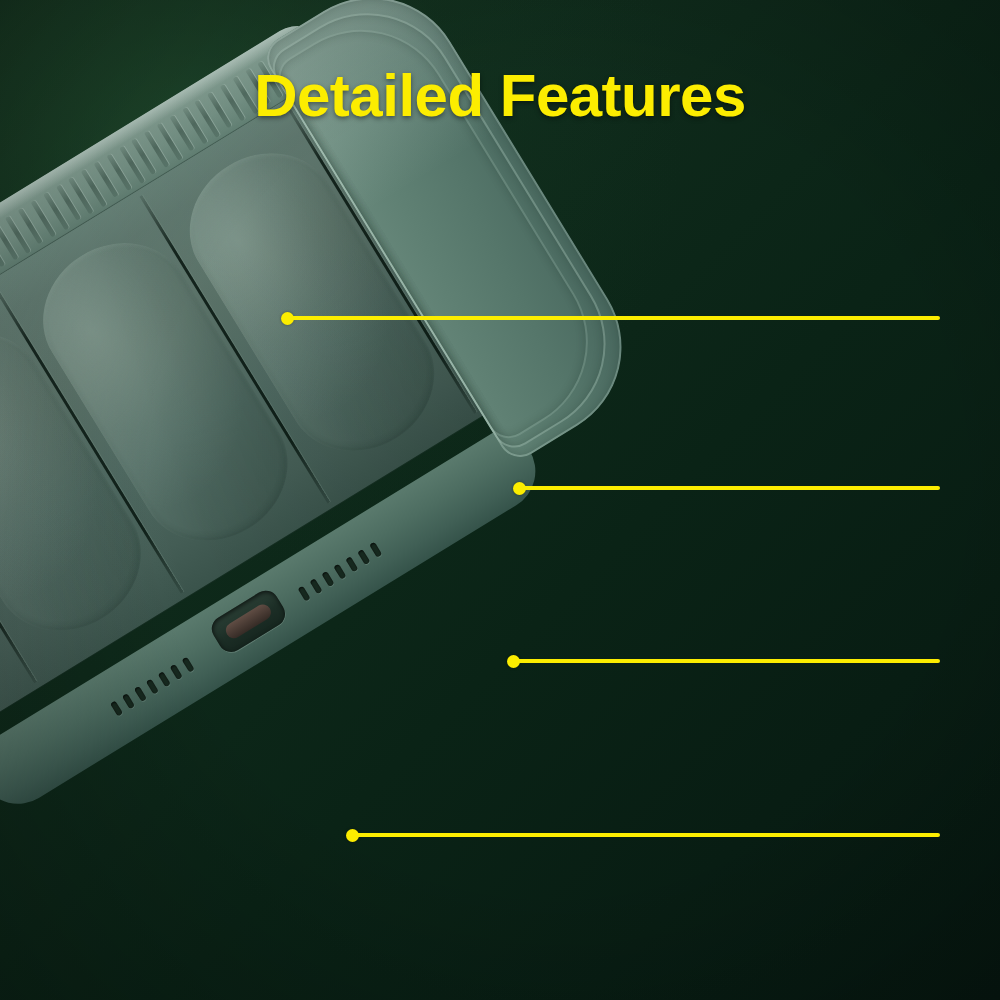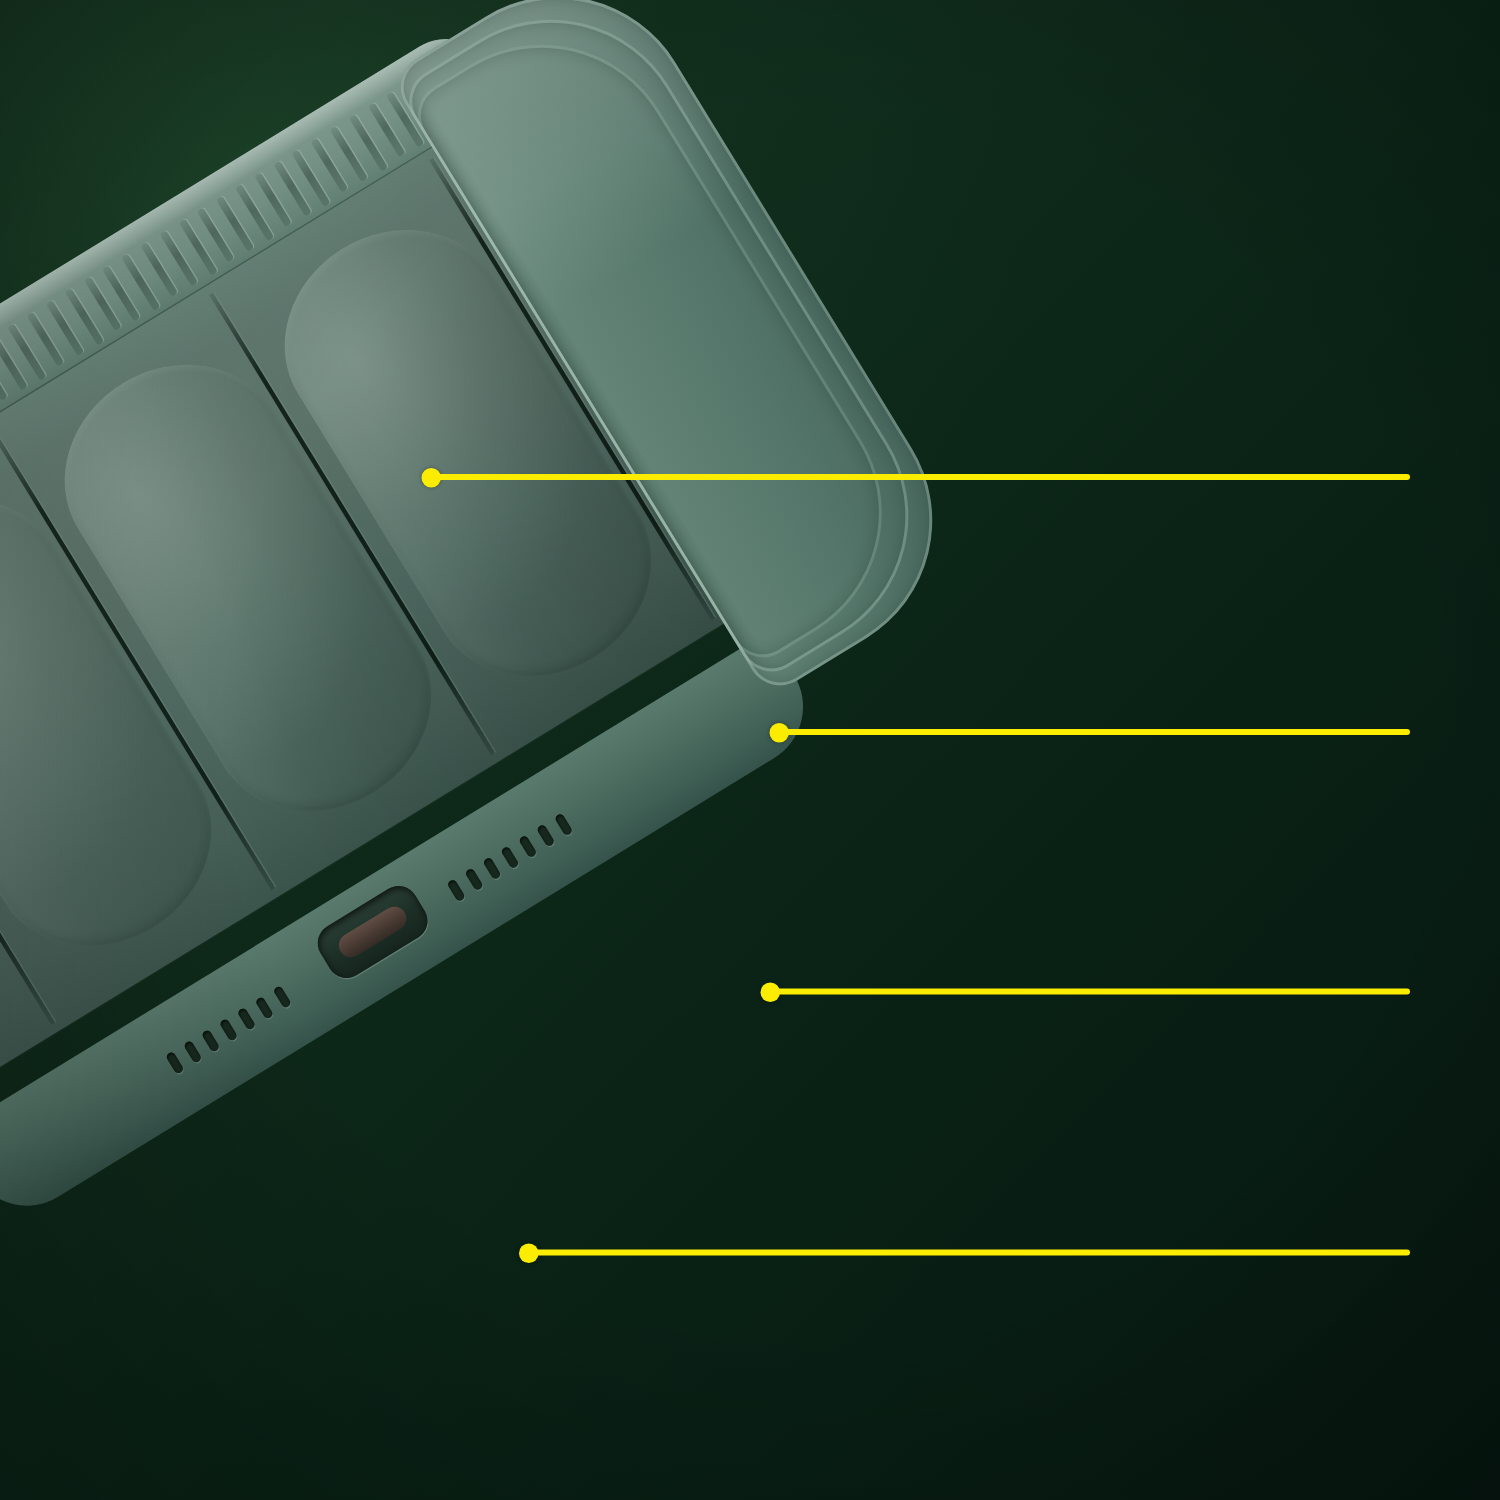"Detailed Features" div { html: none -> <div>Detailed Features</div> }
